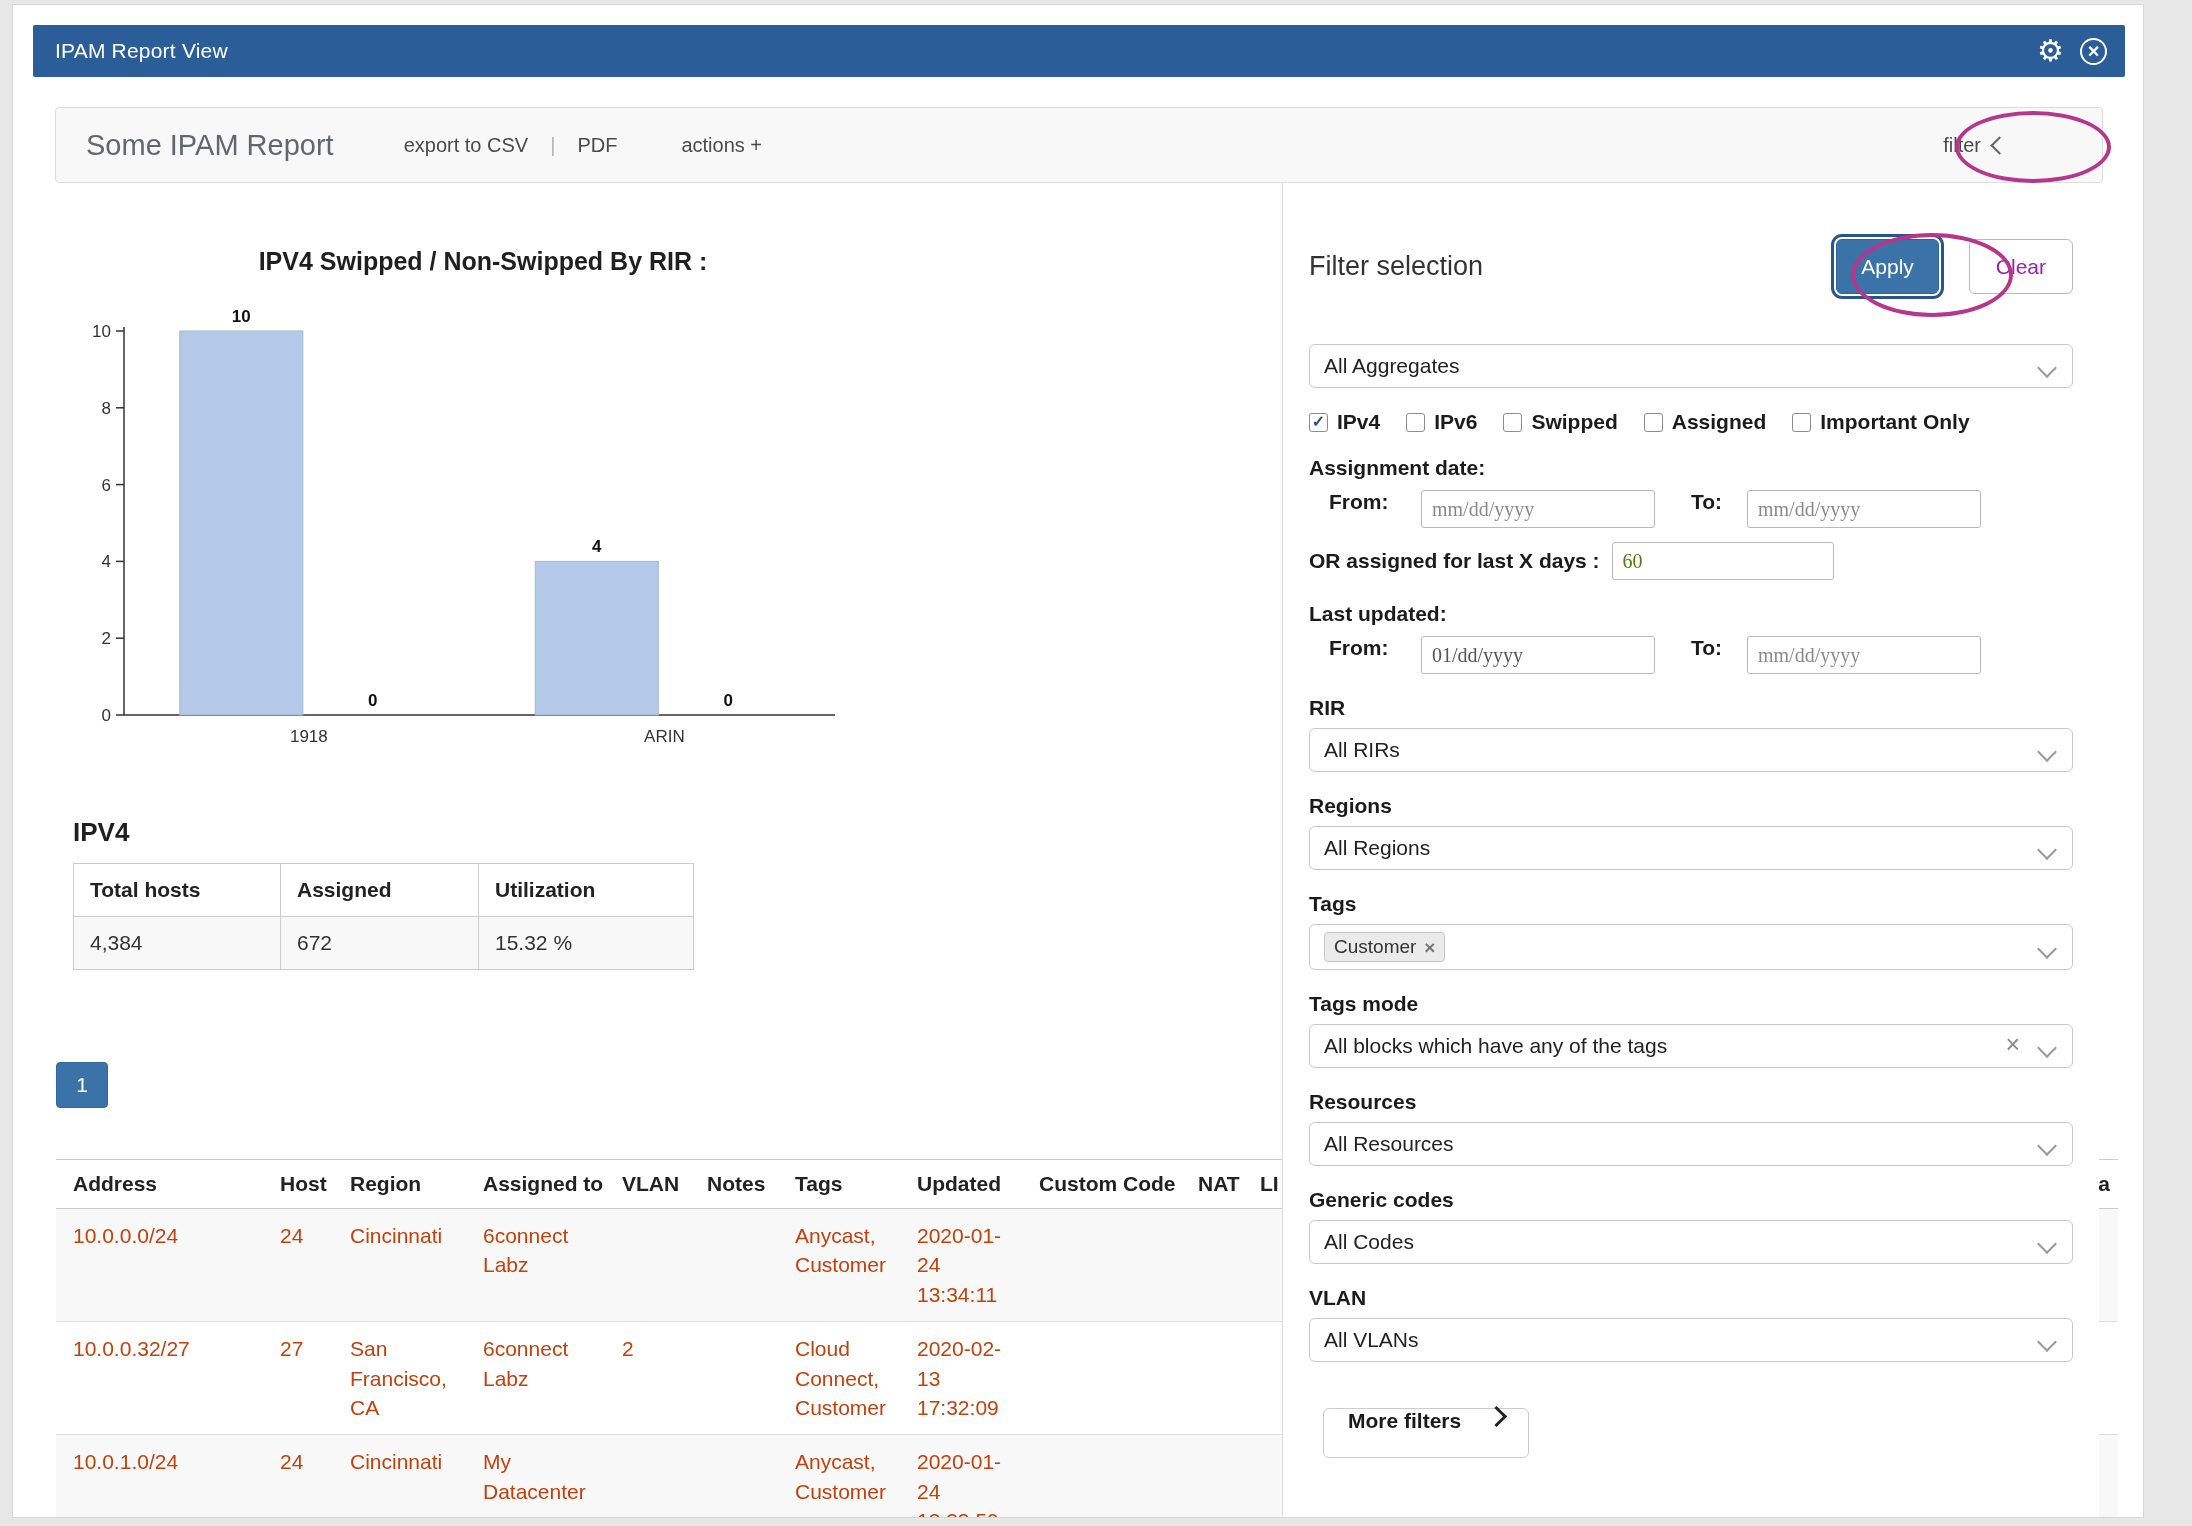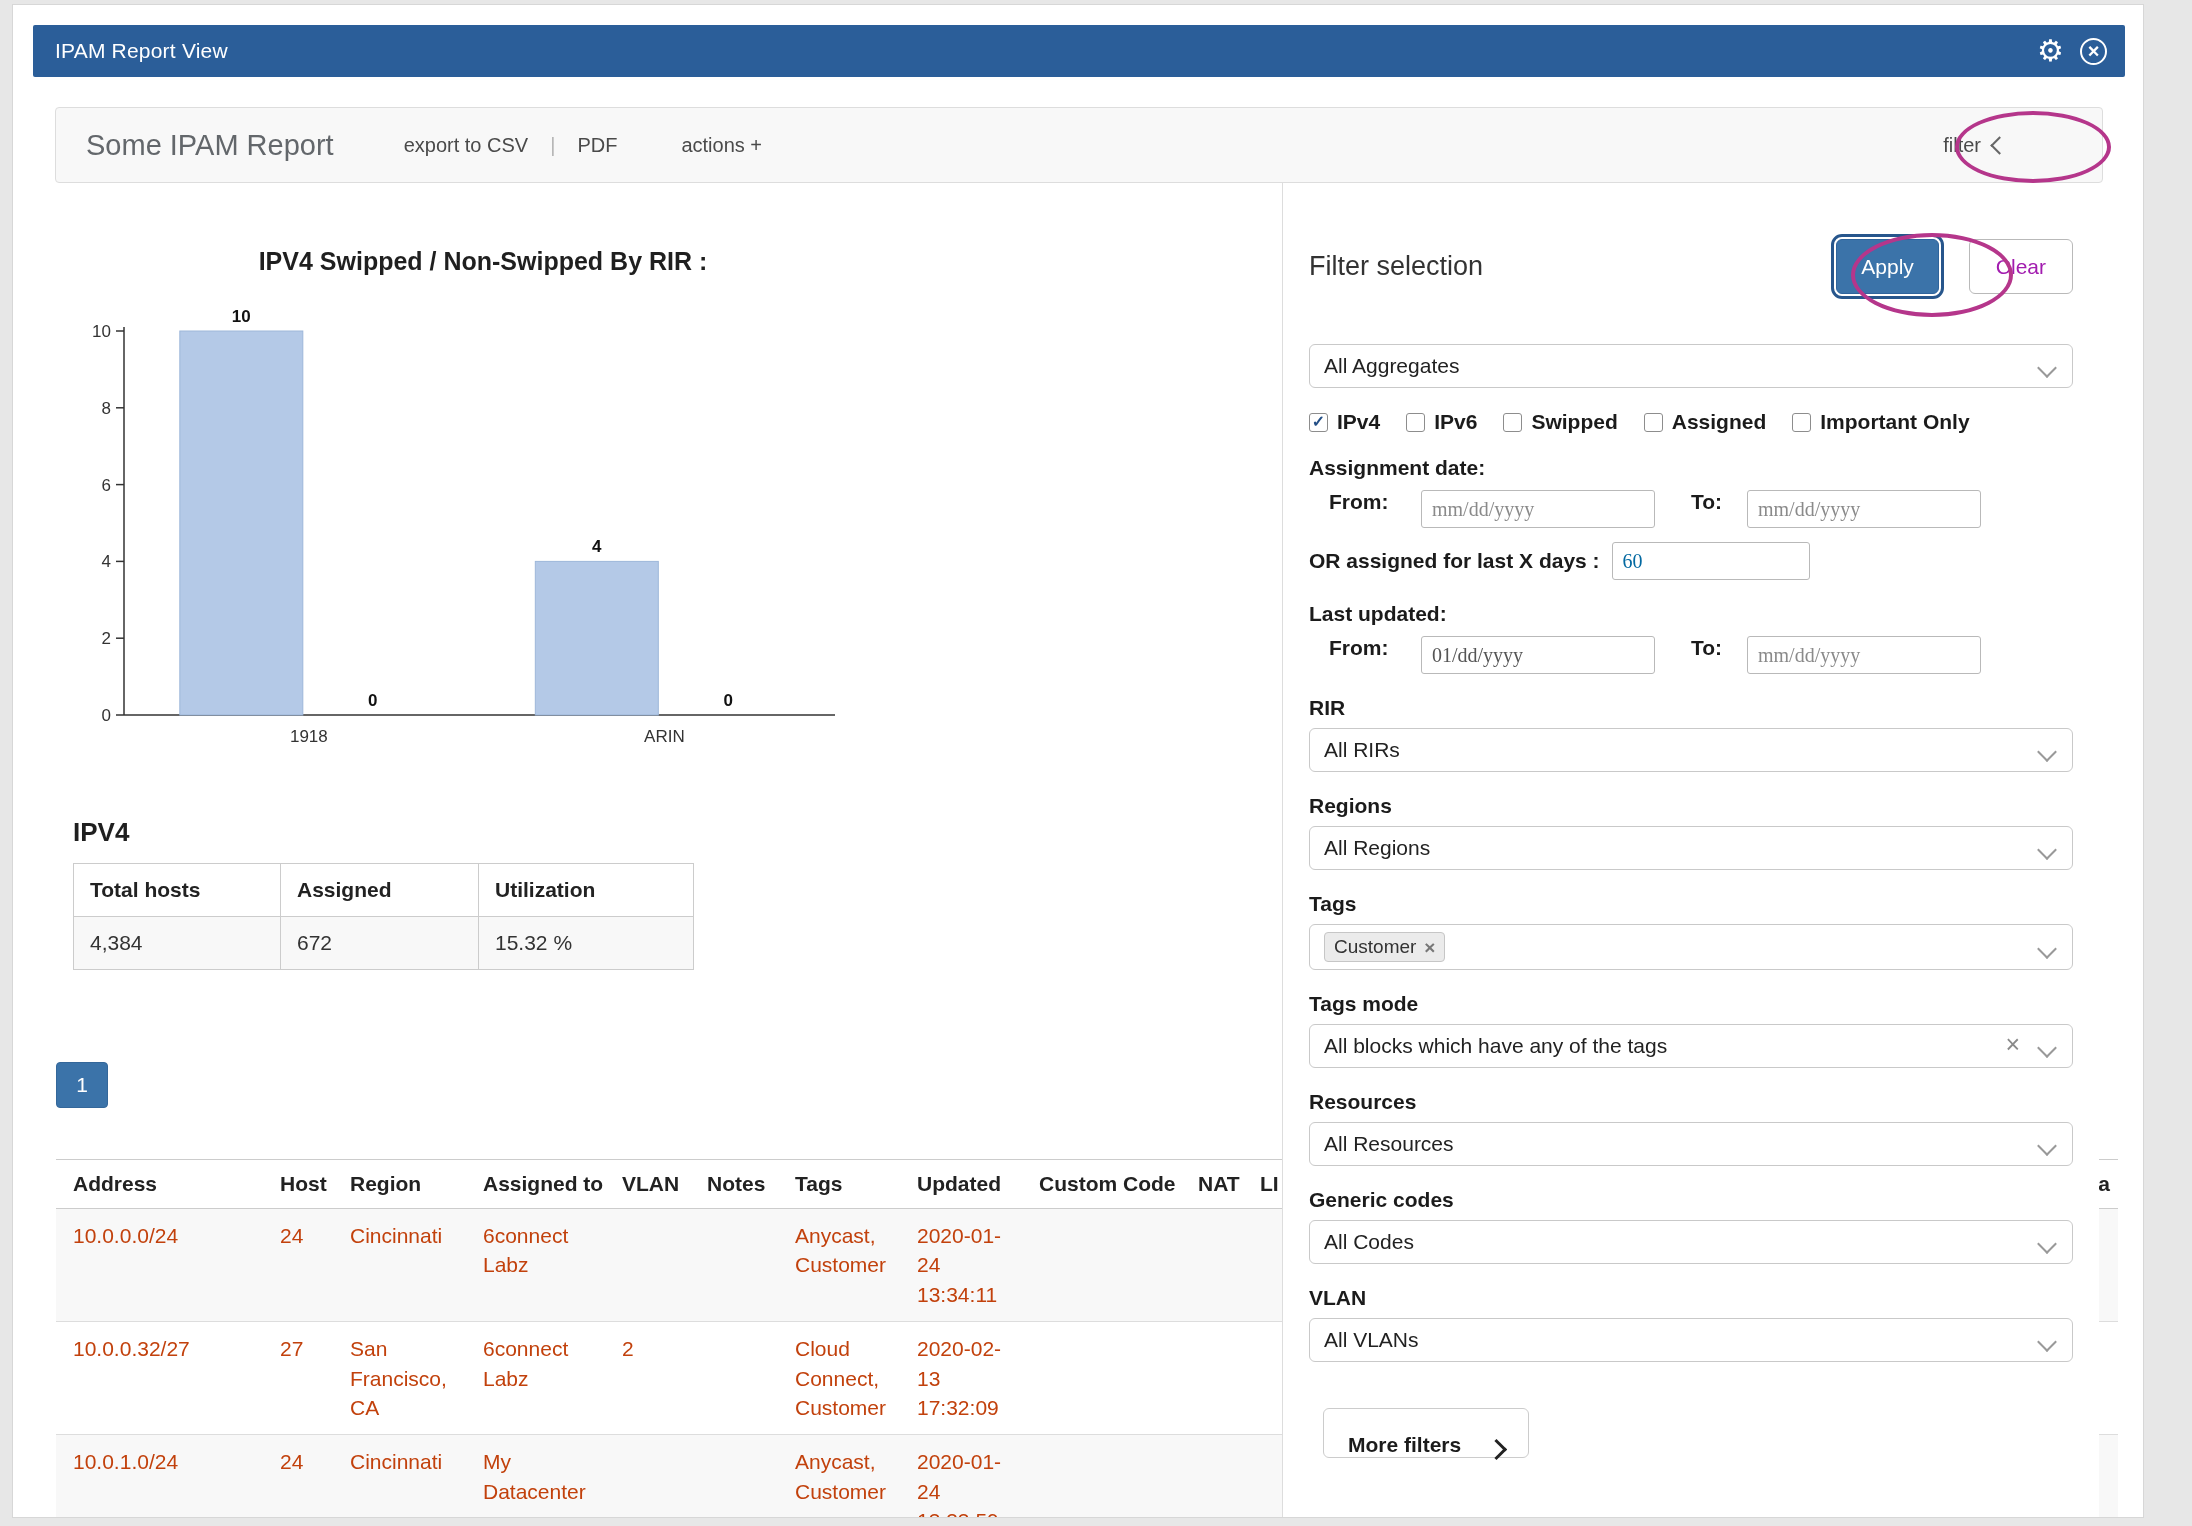"60" .txtin.days { color: #0369a1 -> #4d7c0f; width: 198px -> 222px }
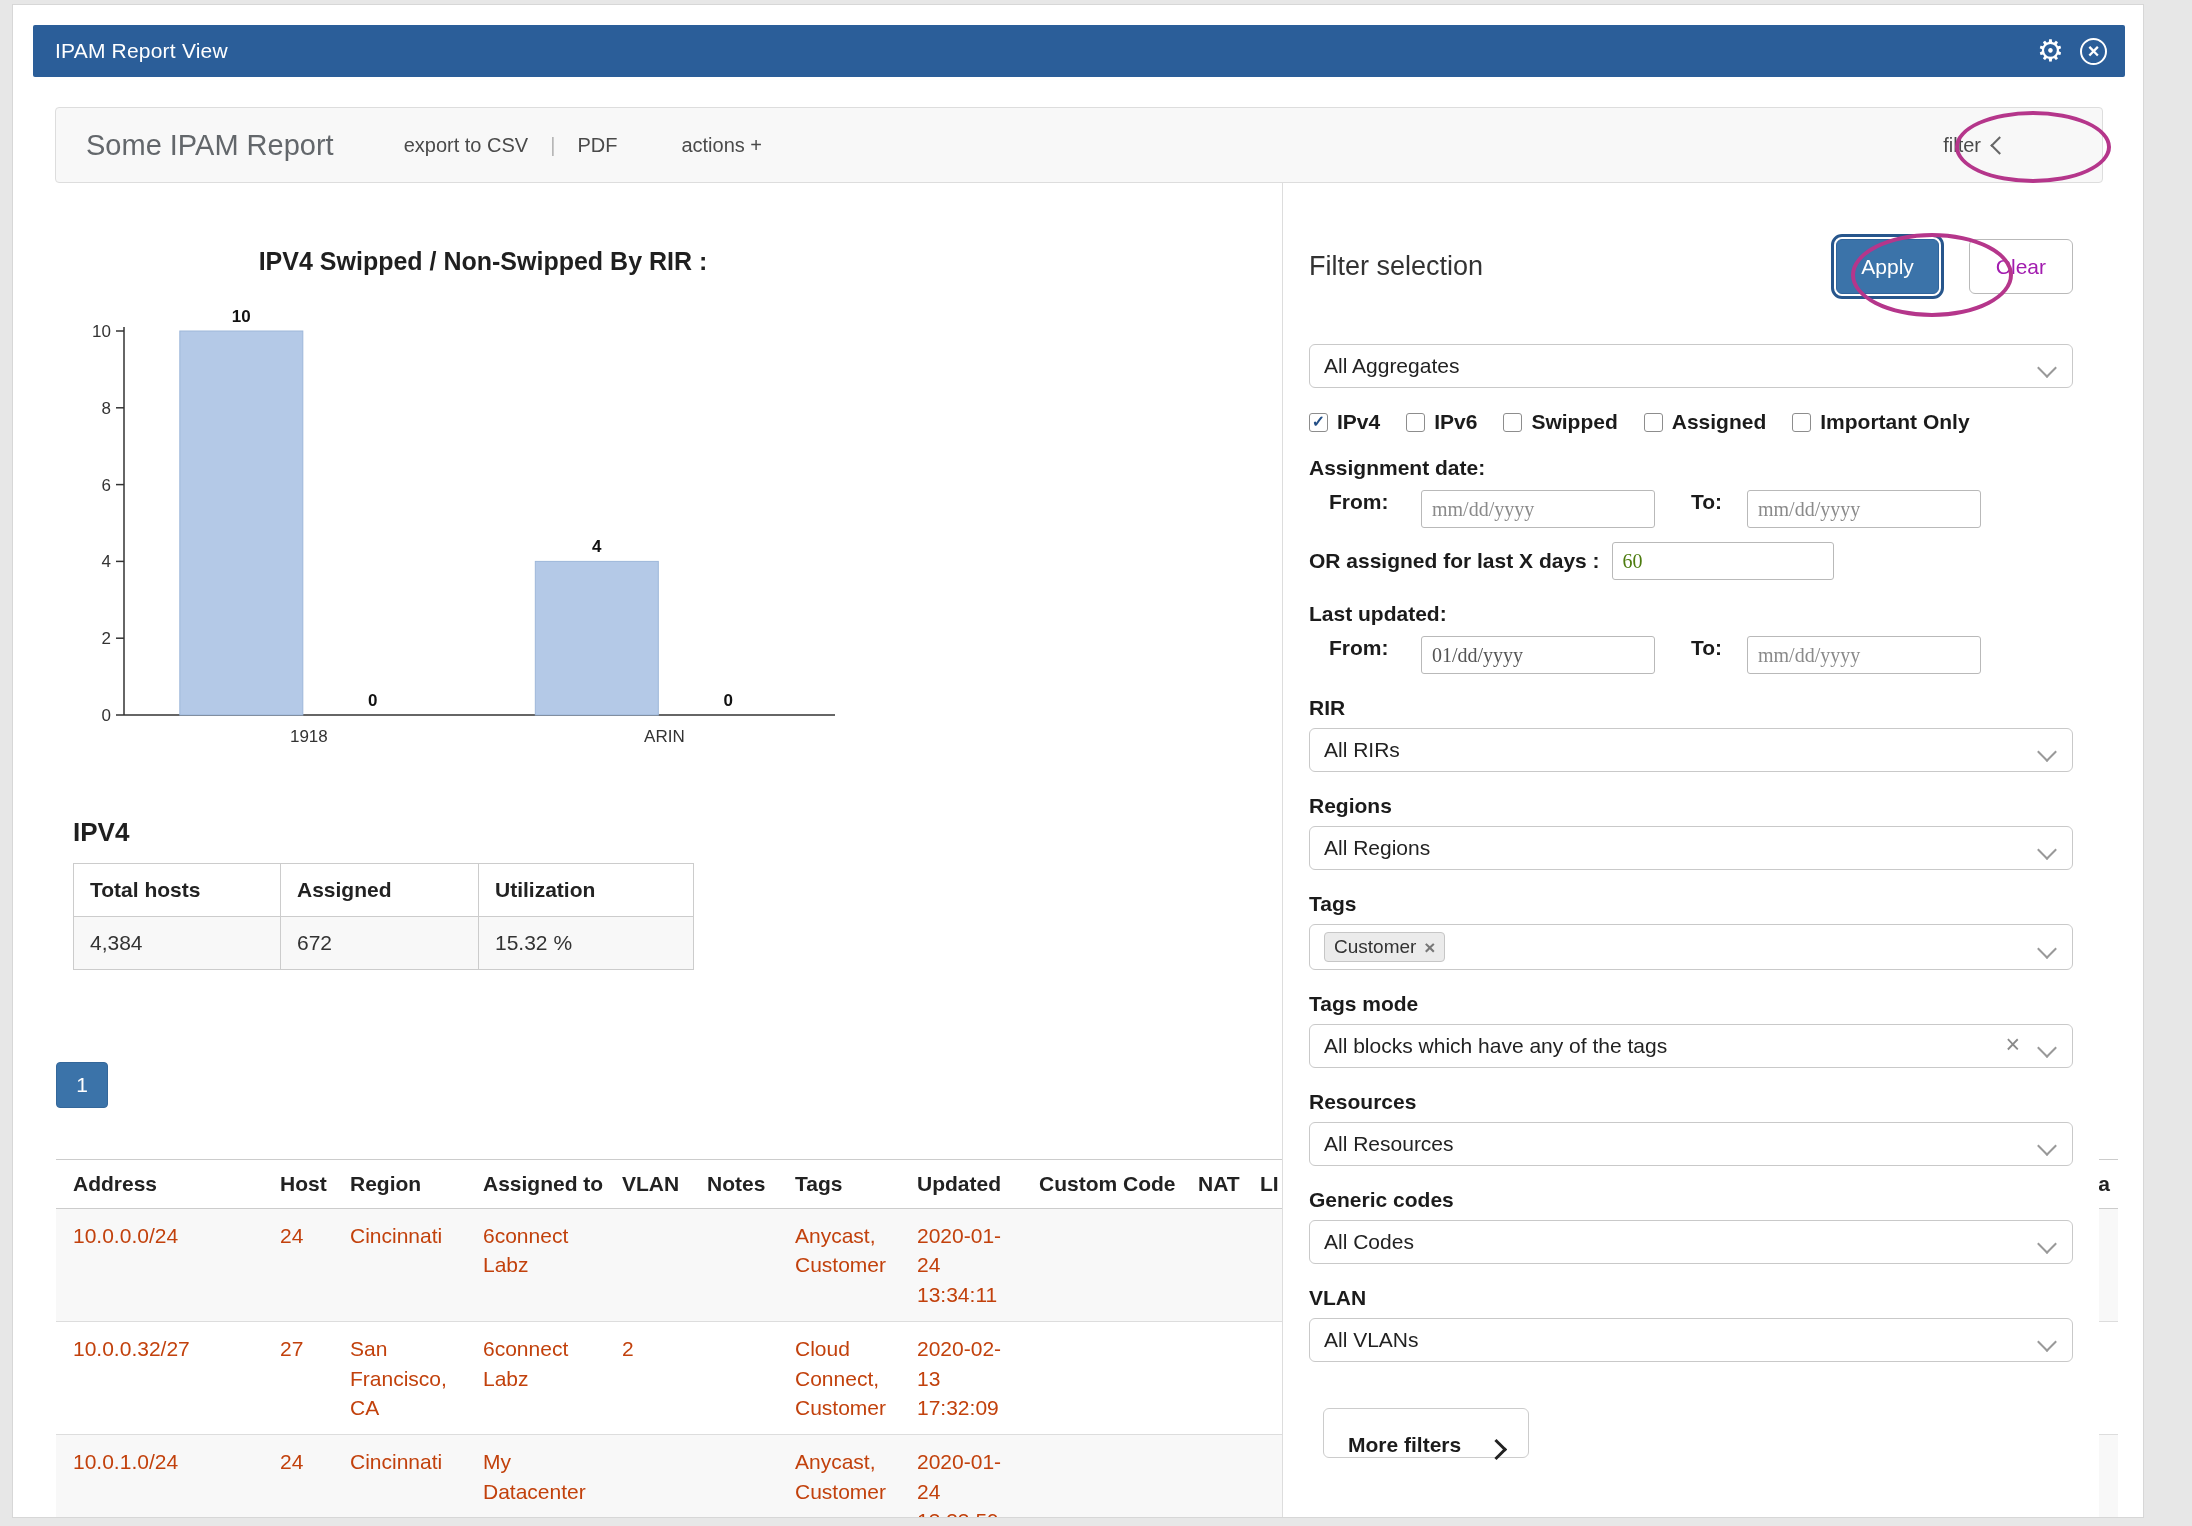"More filters" .morefilters { align-items: flex-end -> flex-start }
